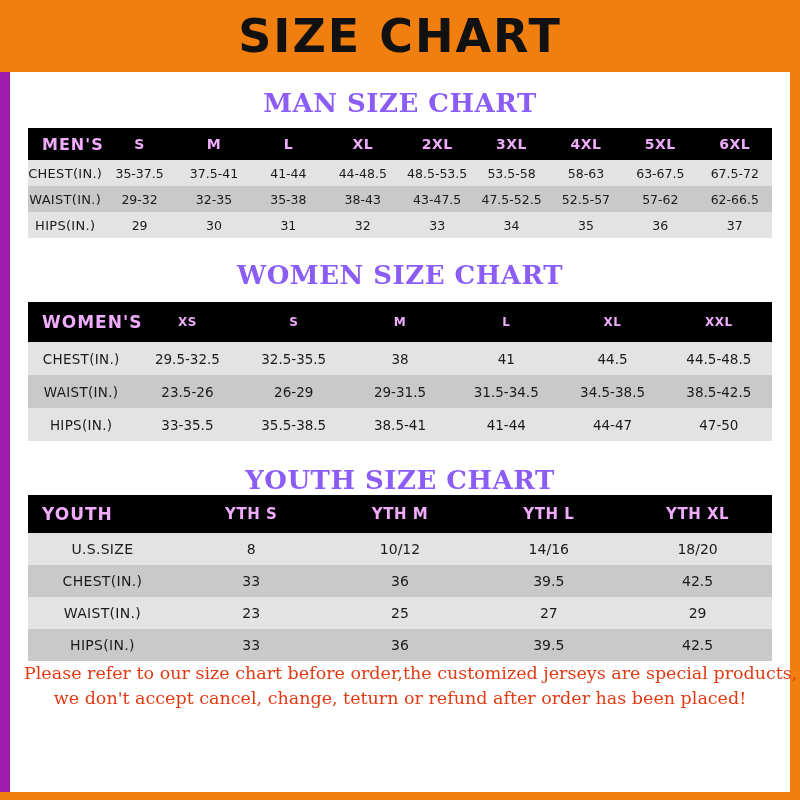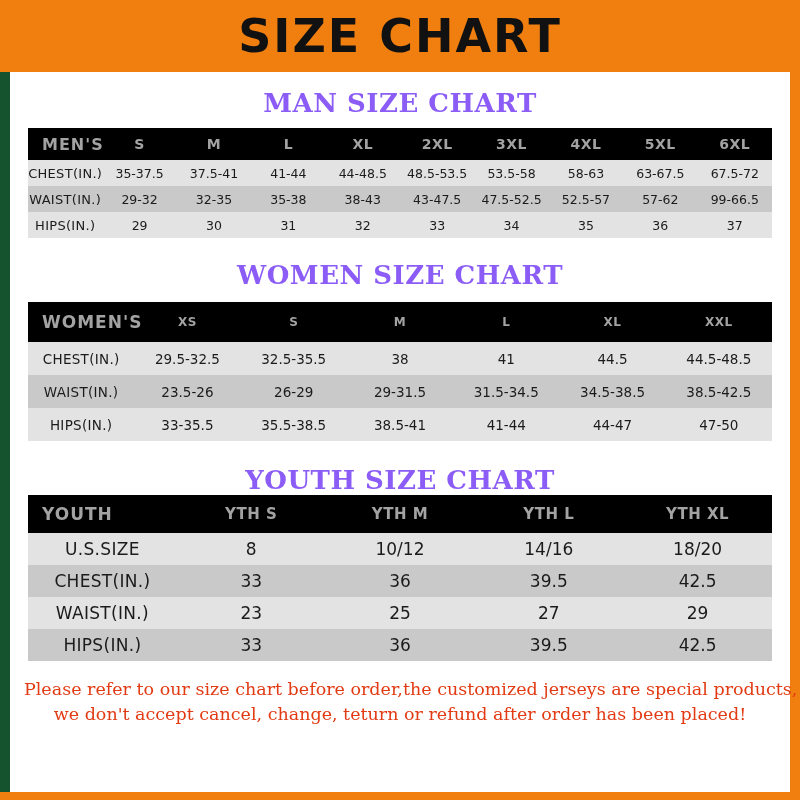"SIZE CHART" .page { border-left: 10px solid #14532d -> 10px solid #a21caf }
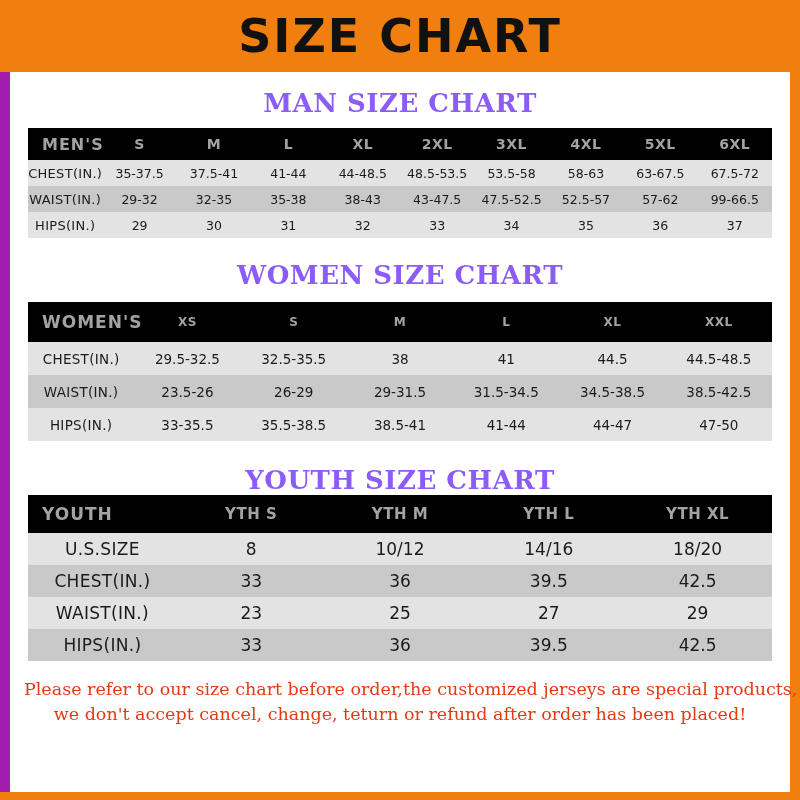"MEN'S" table.chart thead th { color: #a3a3a3 -> #f0abfc }
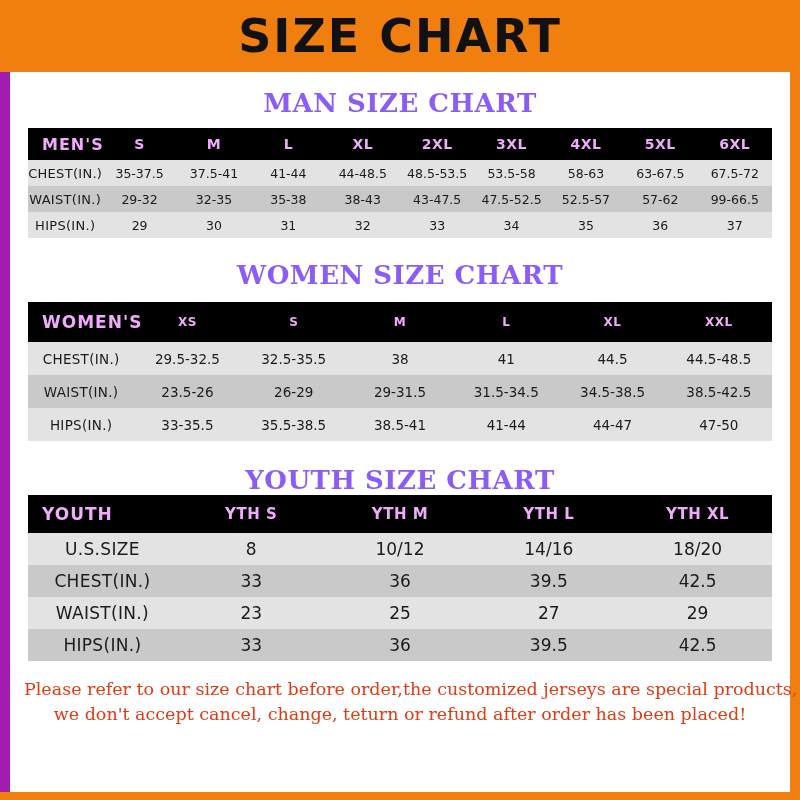"99-66.5" td { text: 99-66.5 -> 62-66.5 }
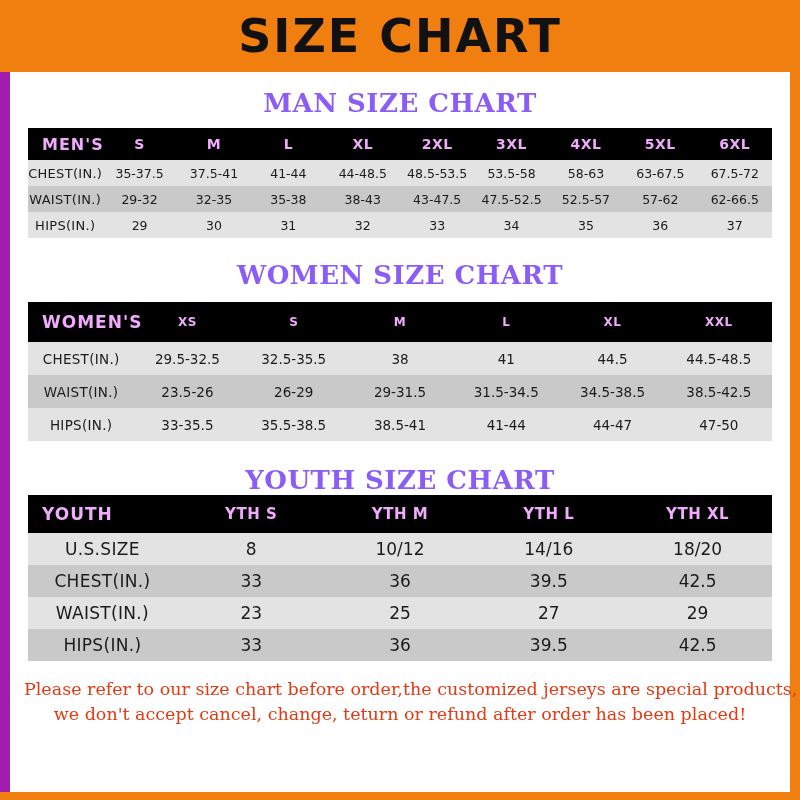"U.S.SIZE" #youth-table tbody td { font-size: 17px -> 14px }
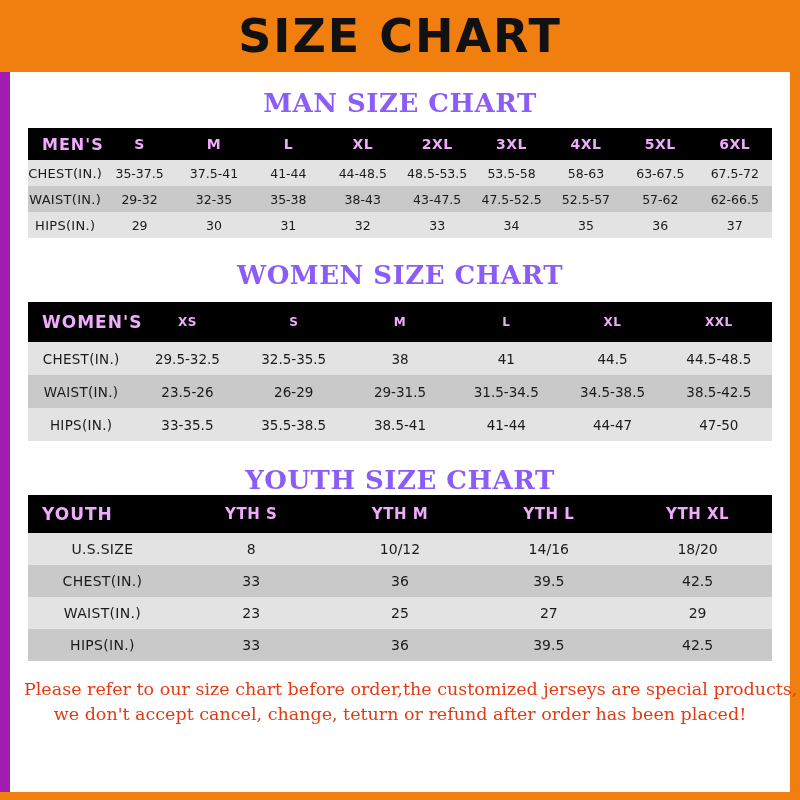"Please refer to our size" .footer-note { margin-top: 16px -> none }
